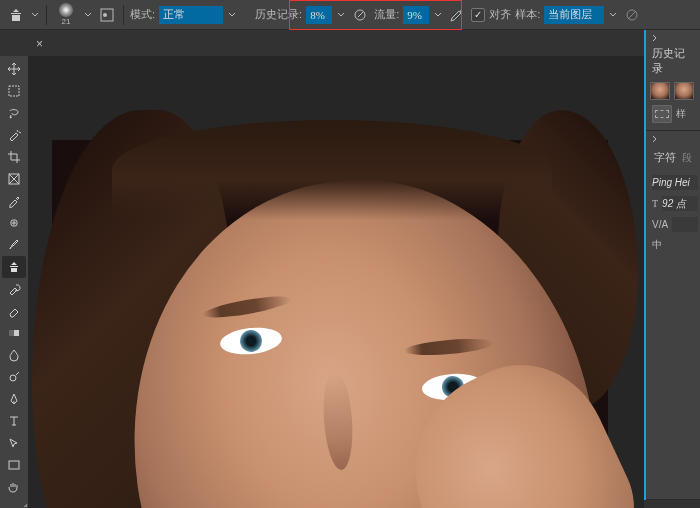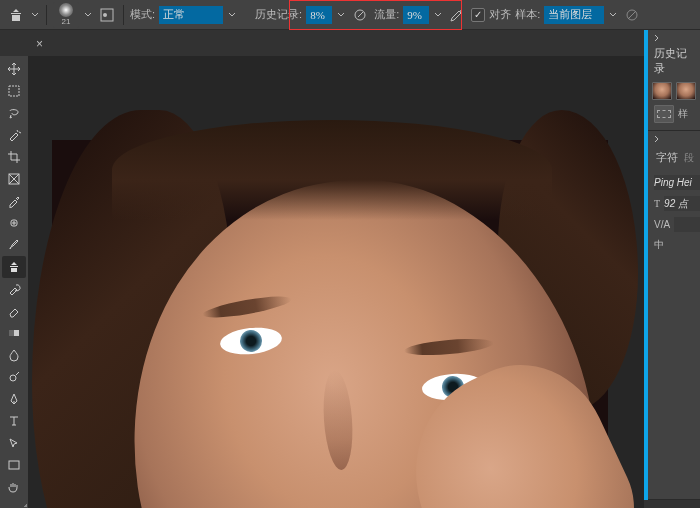"历史记录" .right-col { border-left: 4px solid #0ea5e9 -> 2px solid #0ea5e9 }
